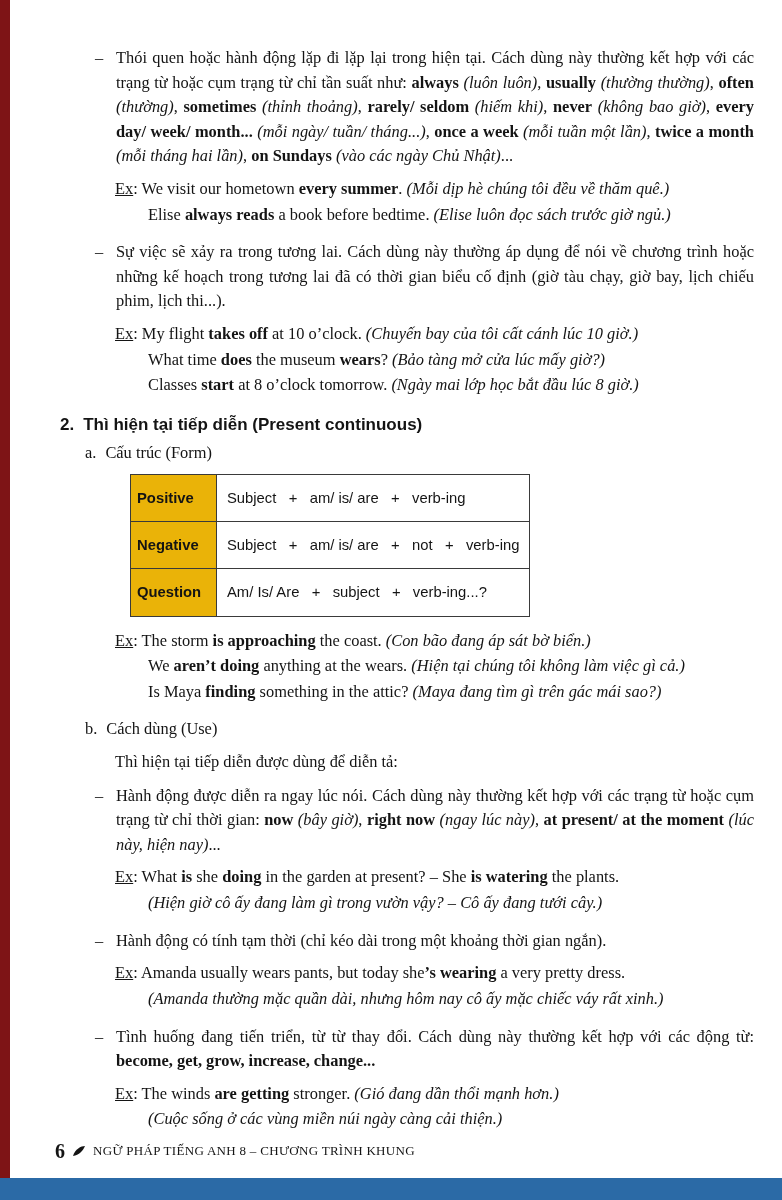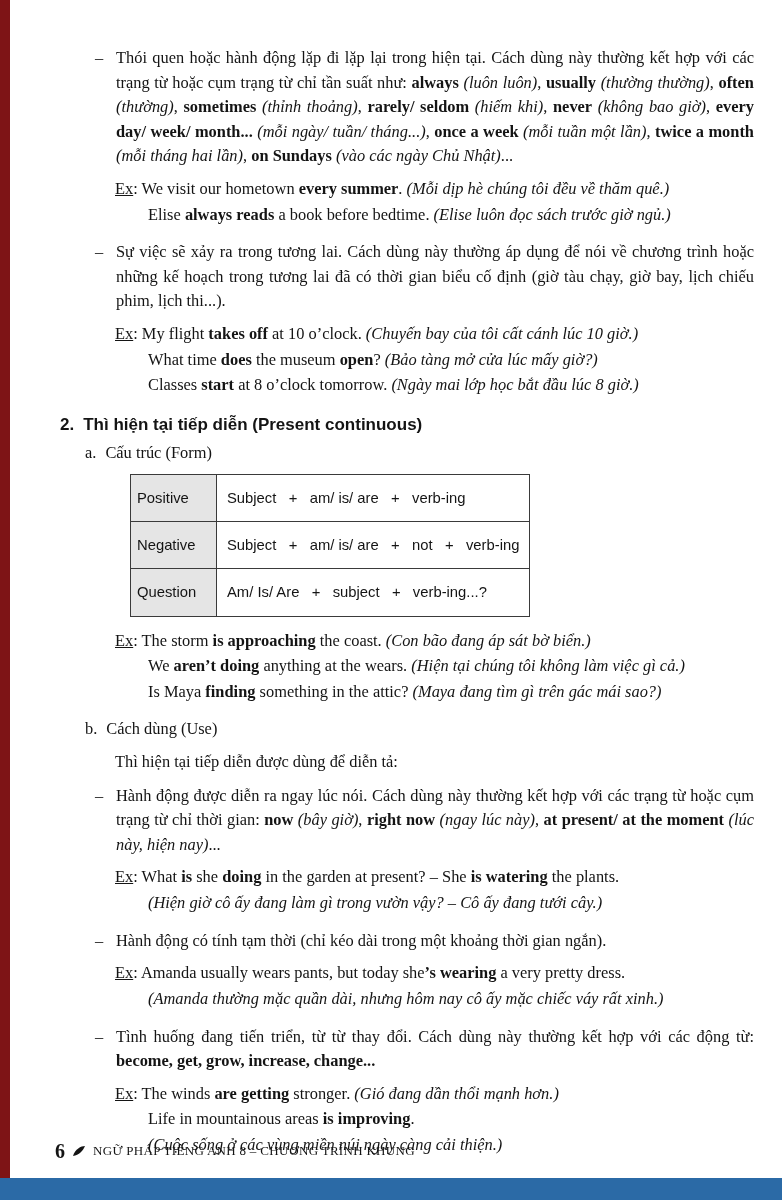"open" span.b { text: open -> wears }
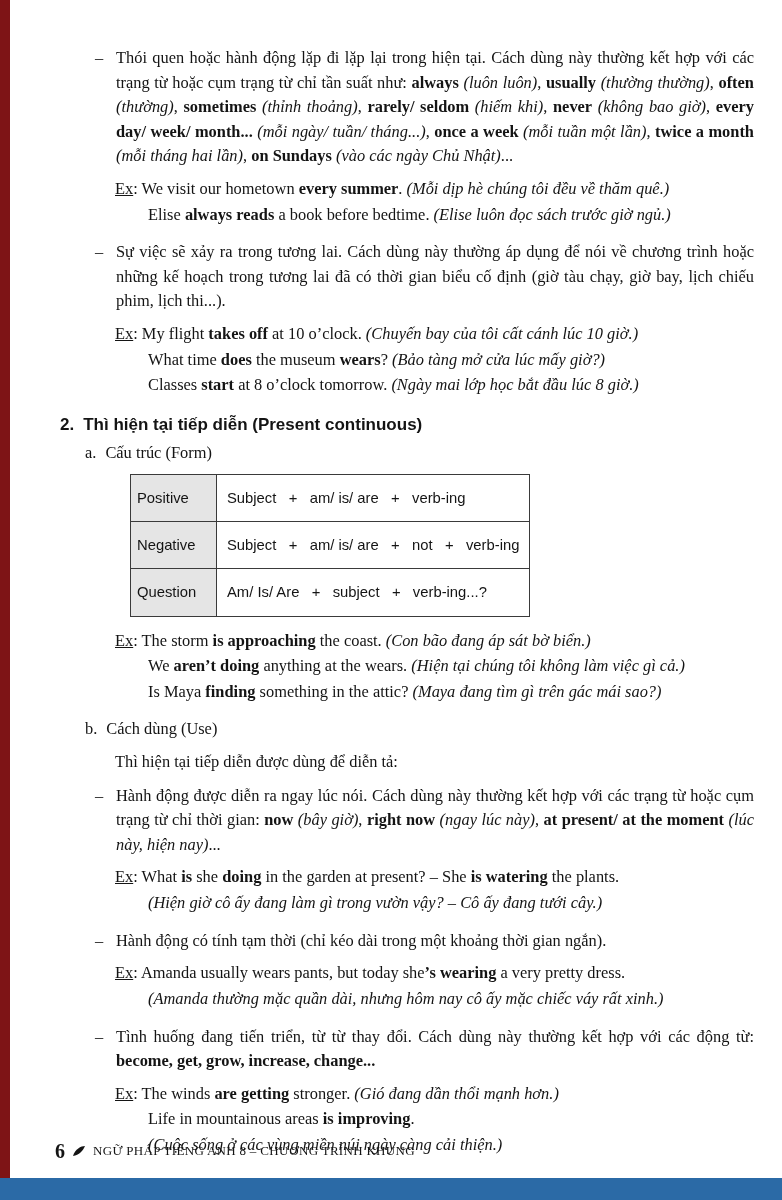"Positive" .form-table td.lbl { background: #e5e5e5 -> #eab308; font-weight: normal -> bold }
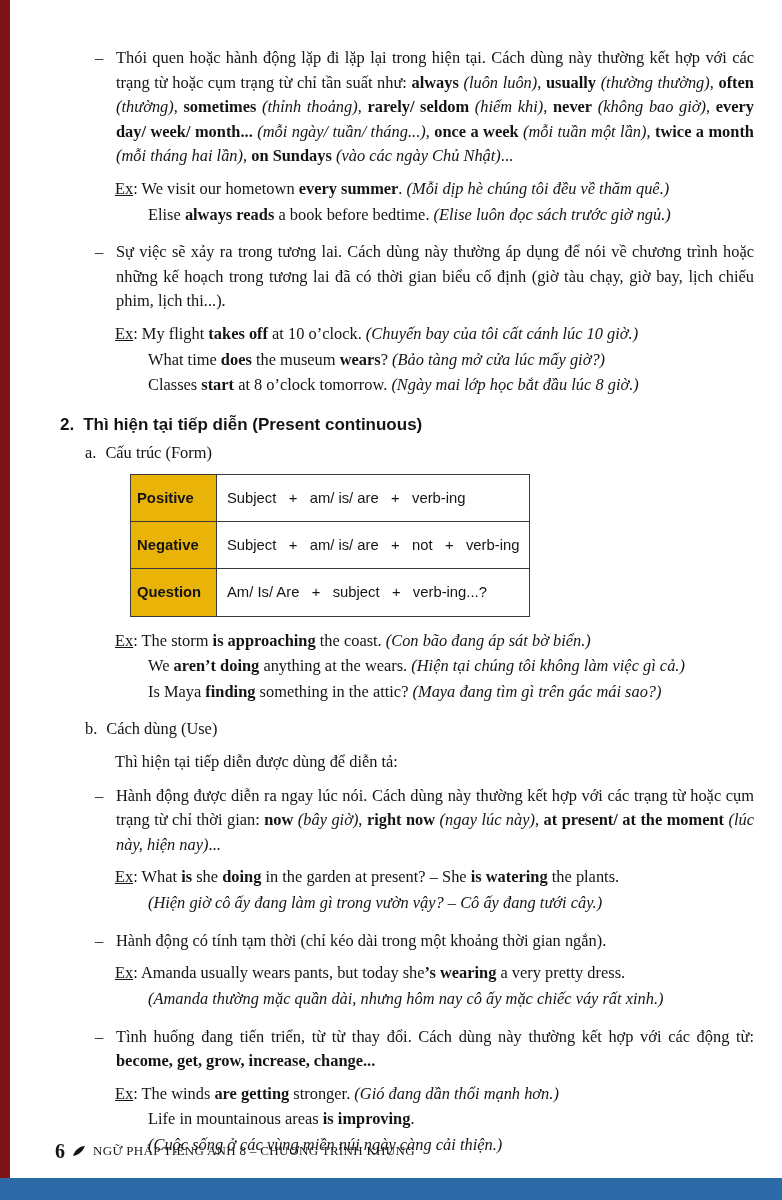"Life in mountainous areas is" p.ex-line { html: <p><span>Life in mountainous areas </span><span>is improving</span><span>.</span></p> -> none }
